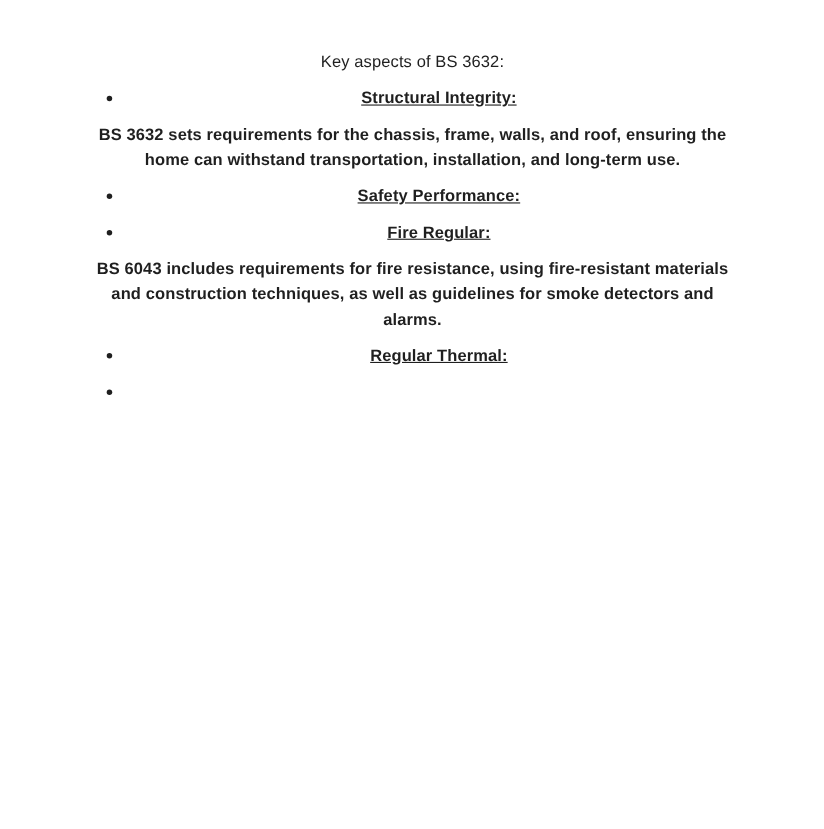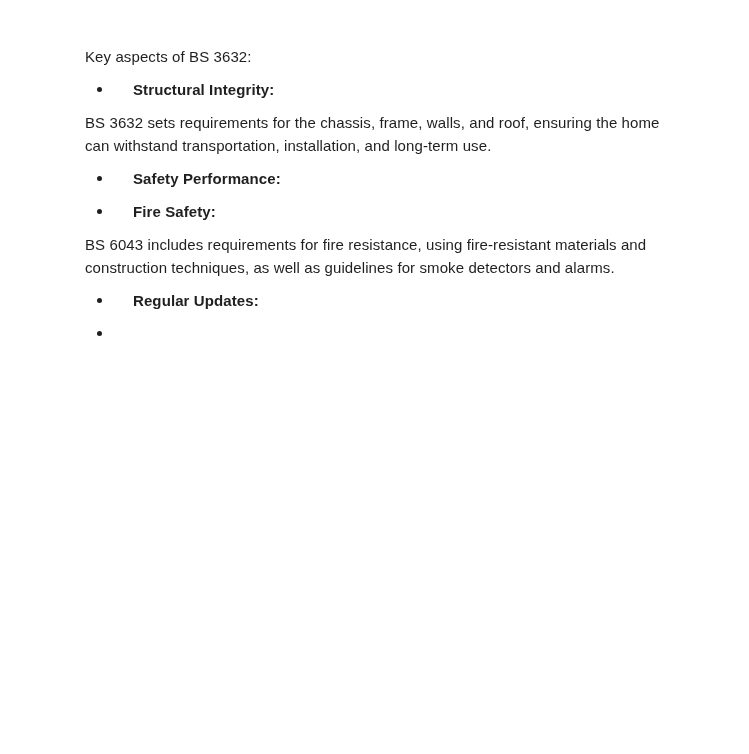"Key aspects of BS 3632:" .content { text-align: none -> center }
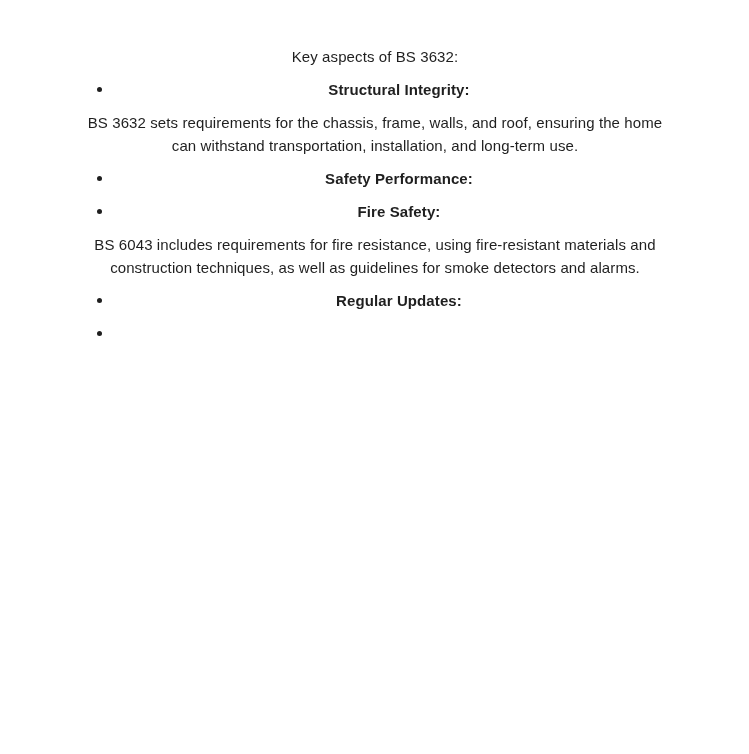"Structural Integrity:" ul.bullet-list { text-decoration: none -> underline }
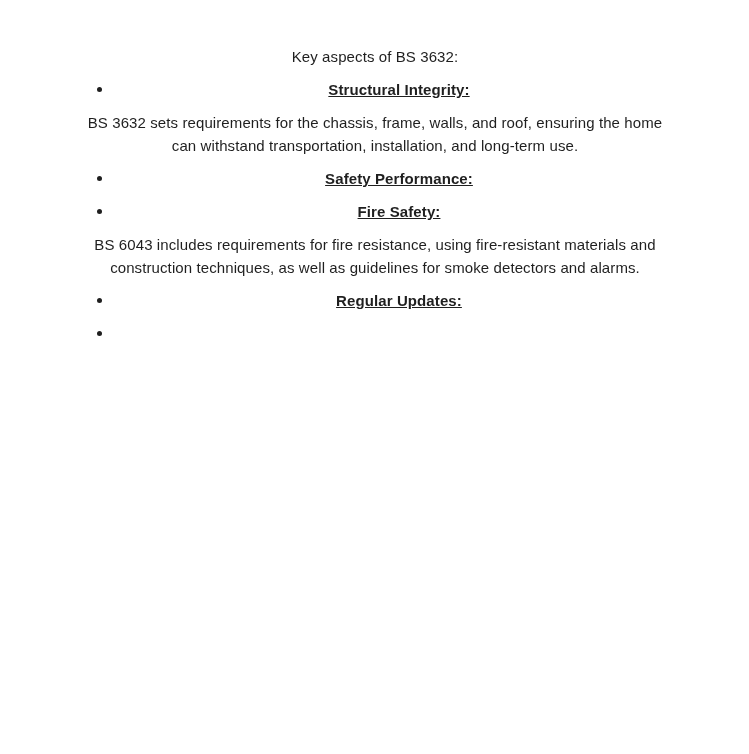"BS 3632 sets requirements for" .body-text { font-weight: 400 -> 700 }
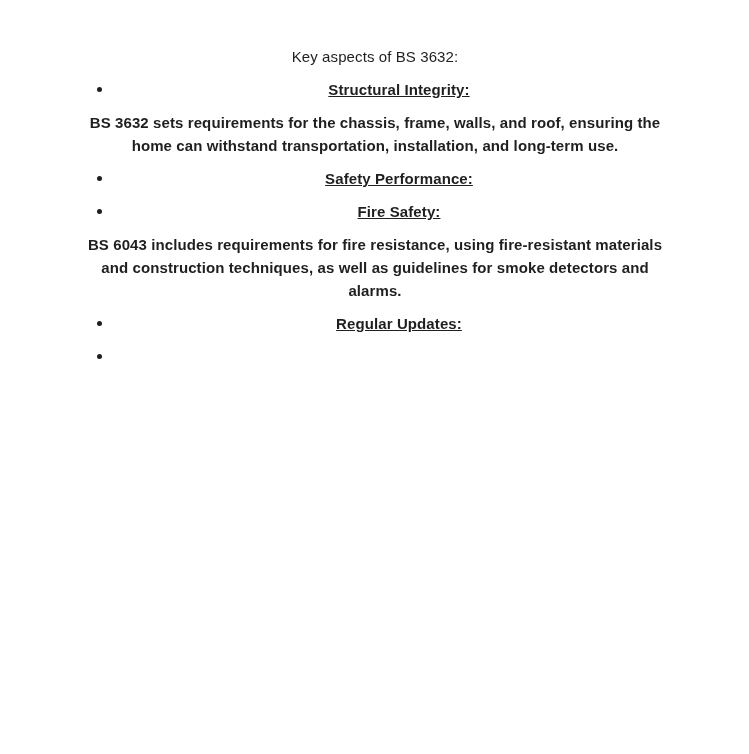"Fire Safety:" strong.section-heading { text: Safety -> Regular }
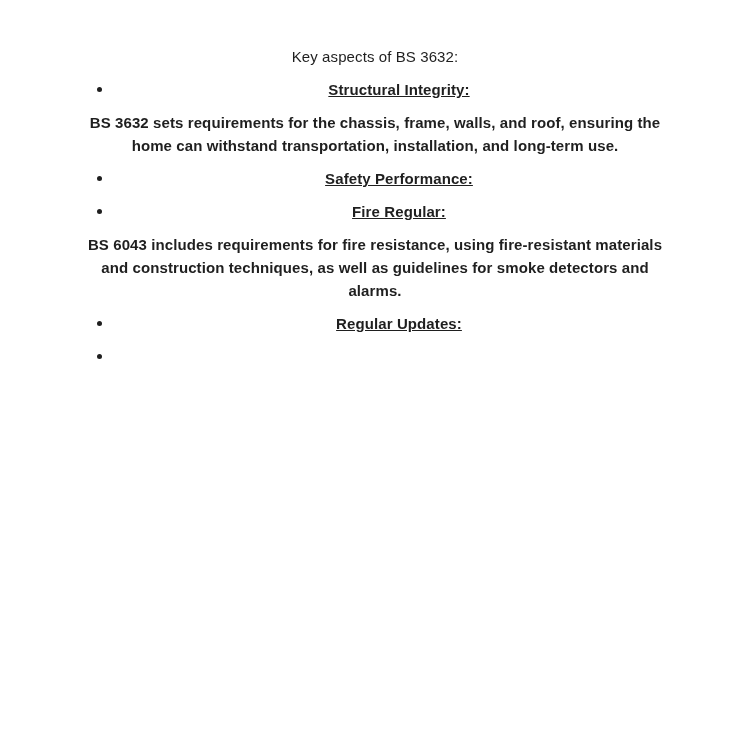"Regular Updates:" strong.section-heading { text: Updates -> Thermal }
